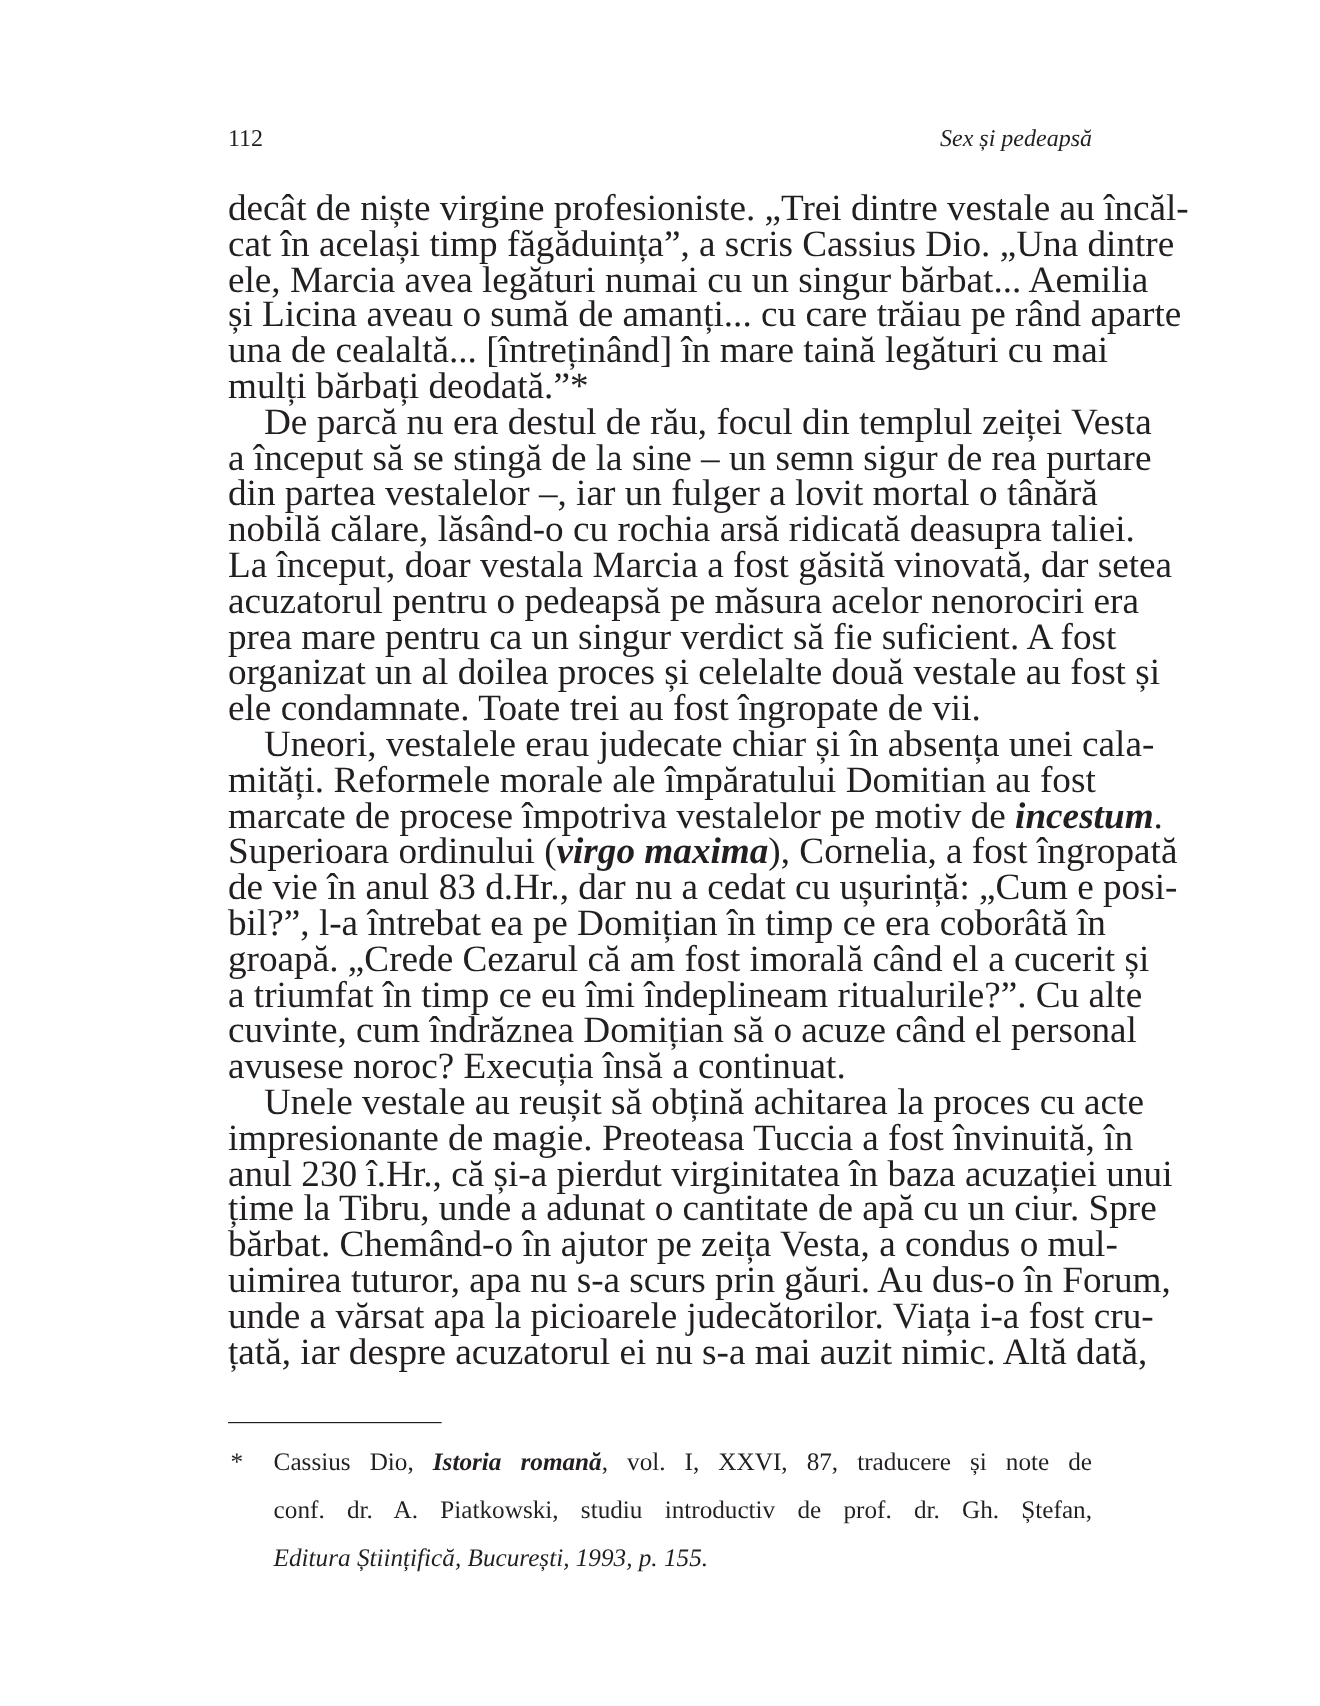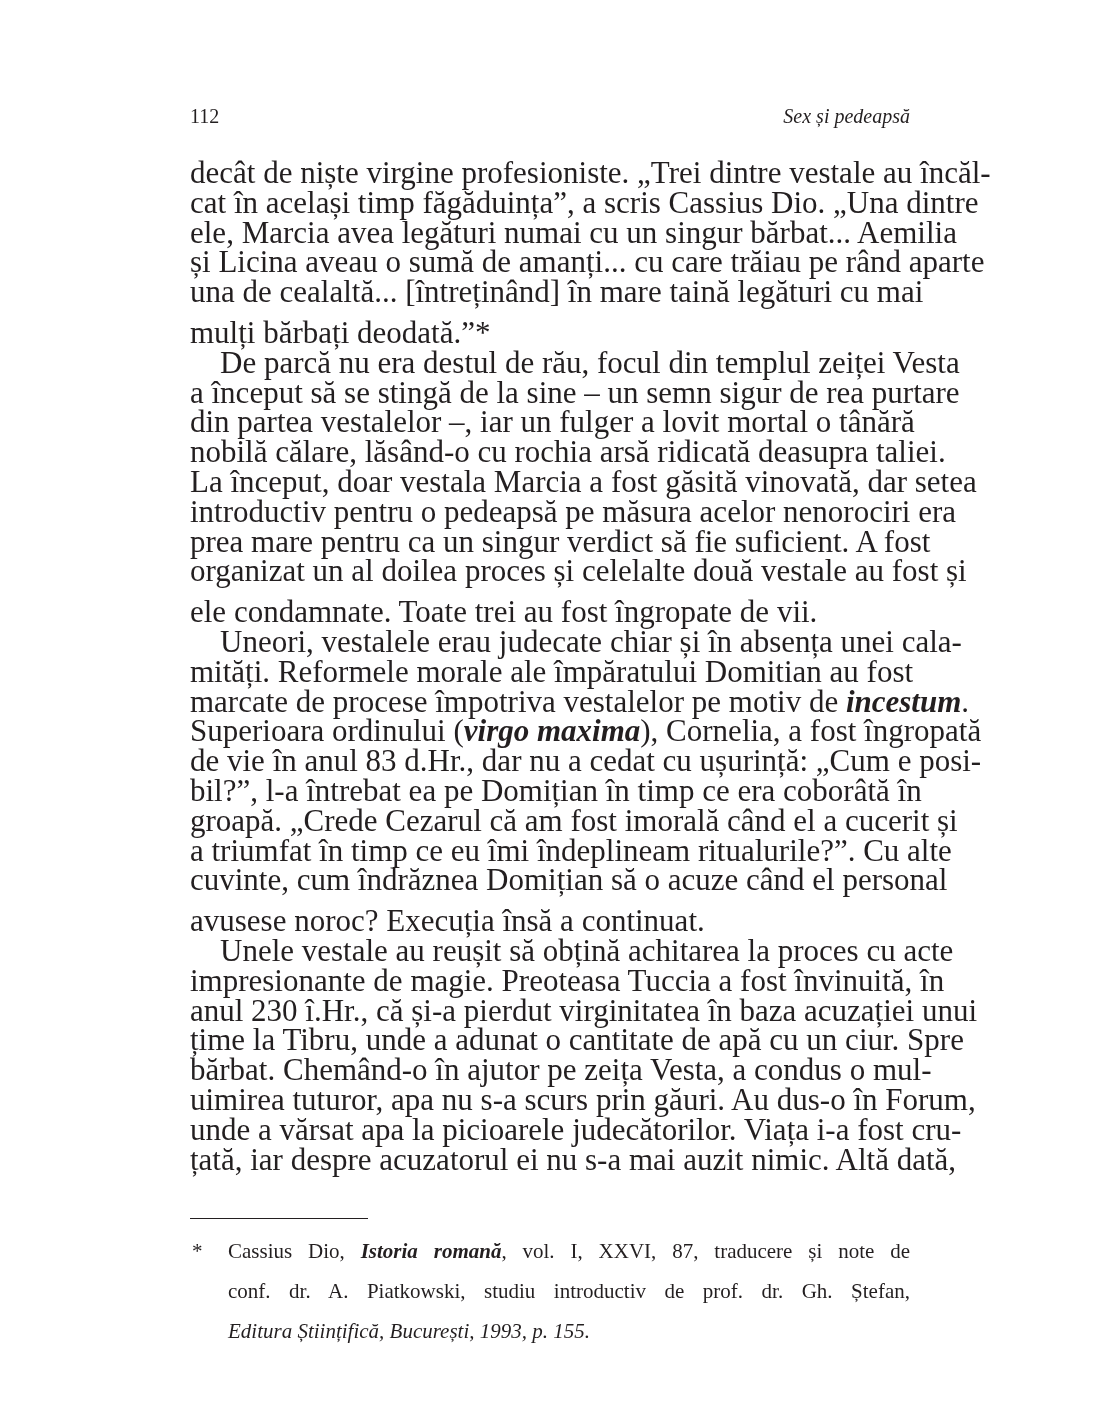"mulți bărbați deodată.”*" .body .line.last { margin-top: 11px -> none }
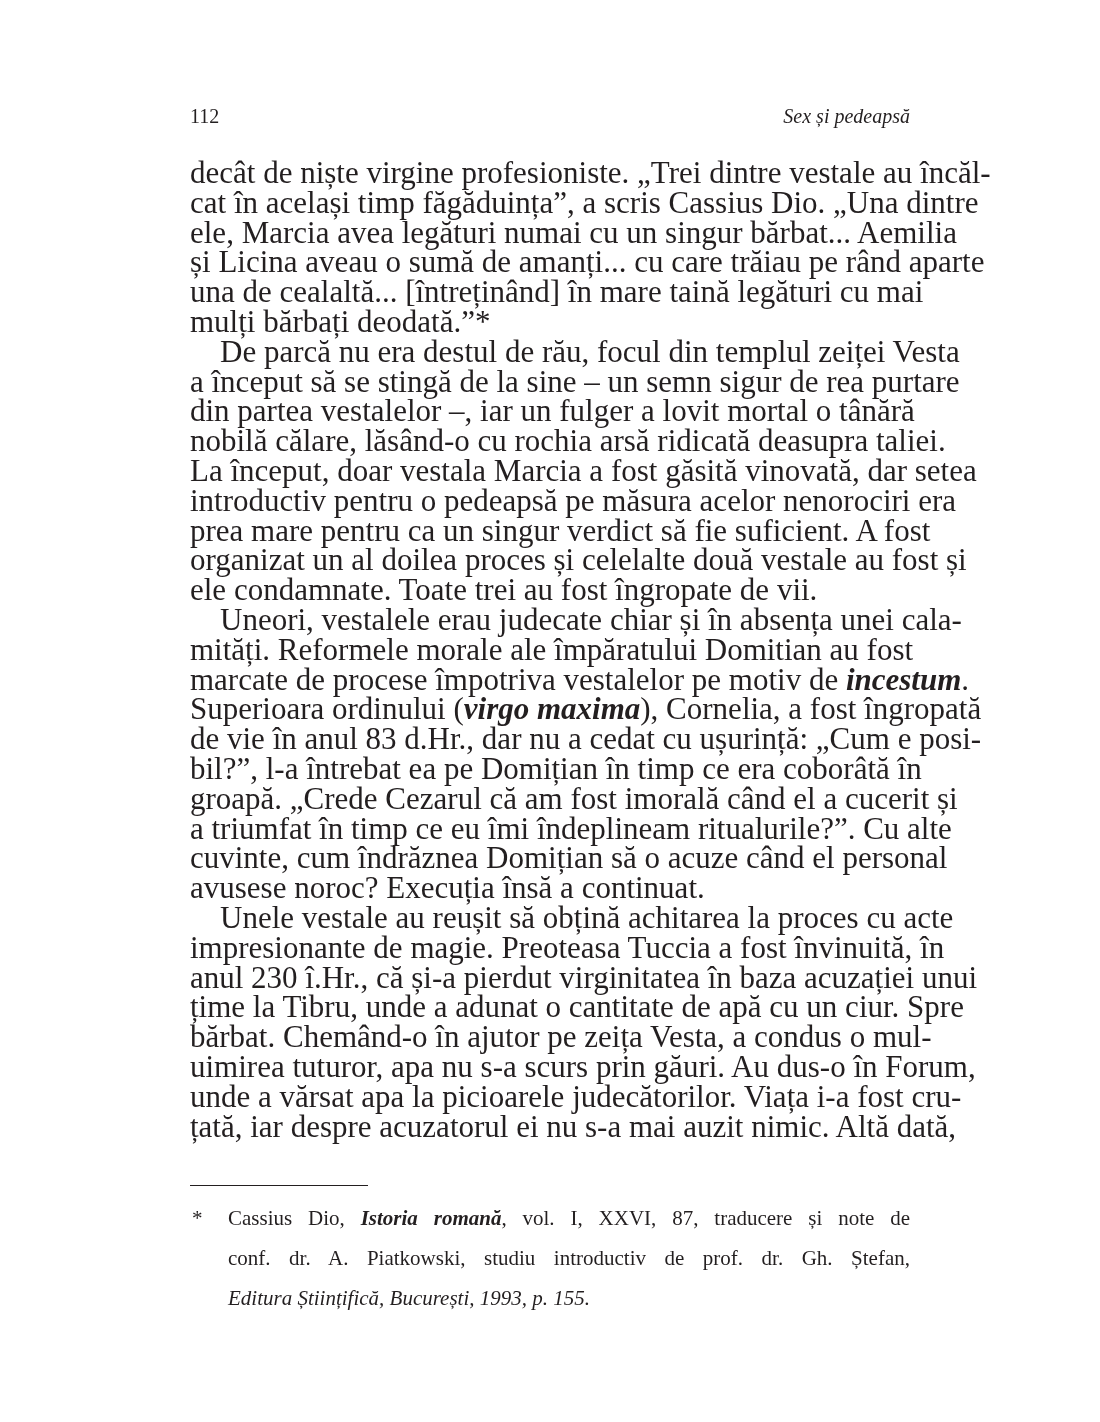"introductiv pentru o pedeapsă pe" span.line { text: introductiv -> acuzatorul }
